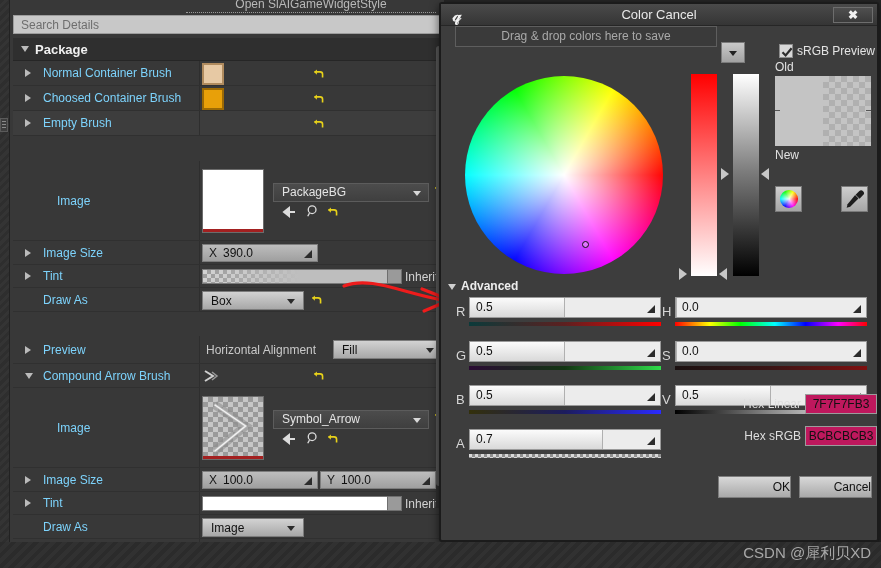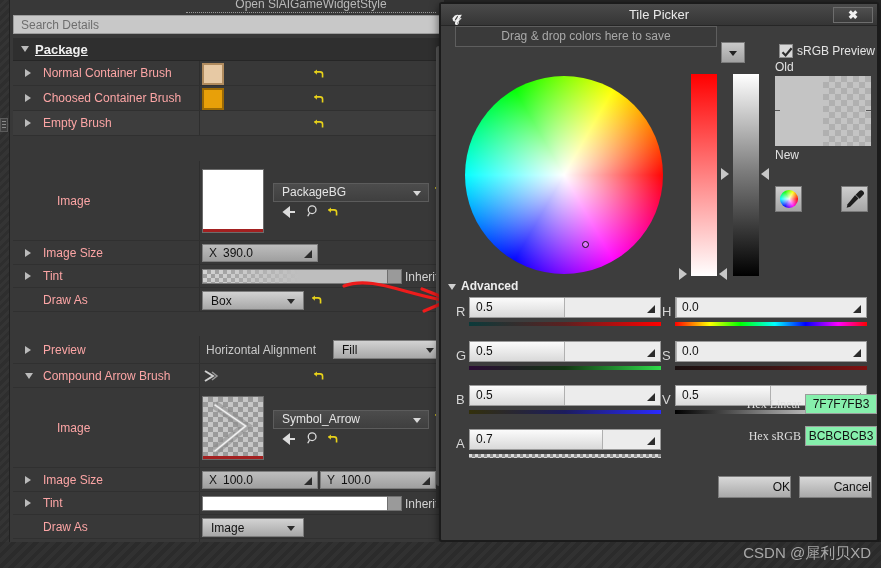"Tile Picker" div.dlg-title { text: Tile Picker -> Color Cancel }
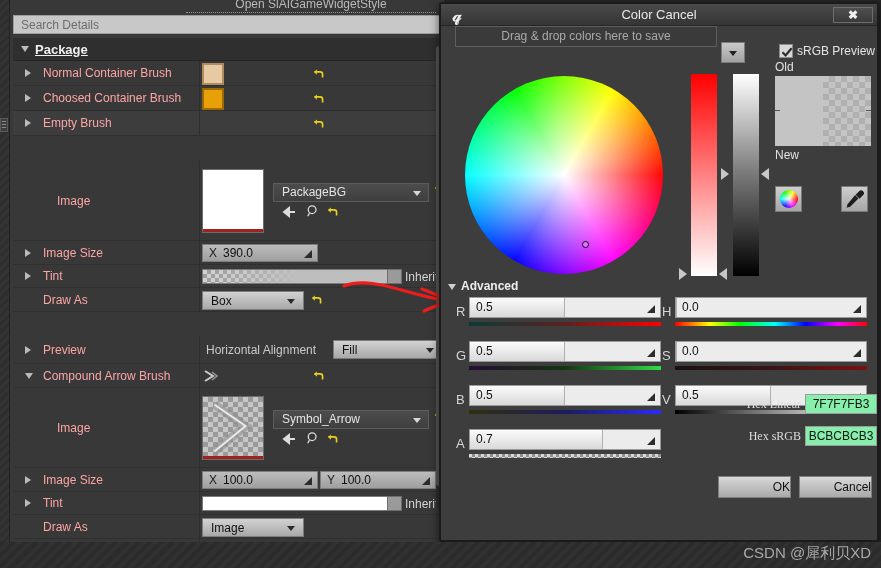"Package" .cat-header { text-decoration: underline -> none }
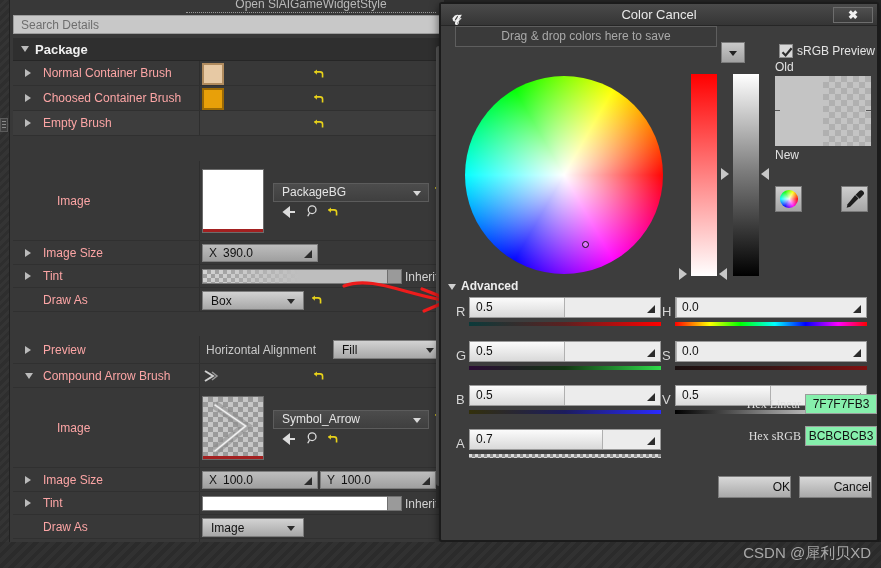"Normal Container Brush" .row-label { color: #fca5a5 -> #7dd3fc }
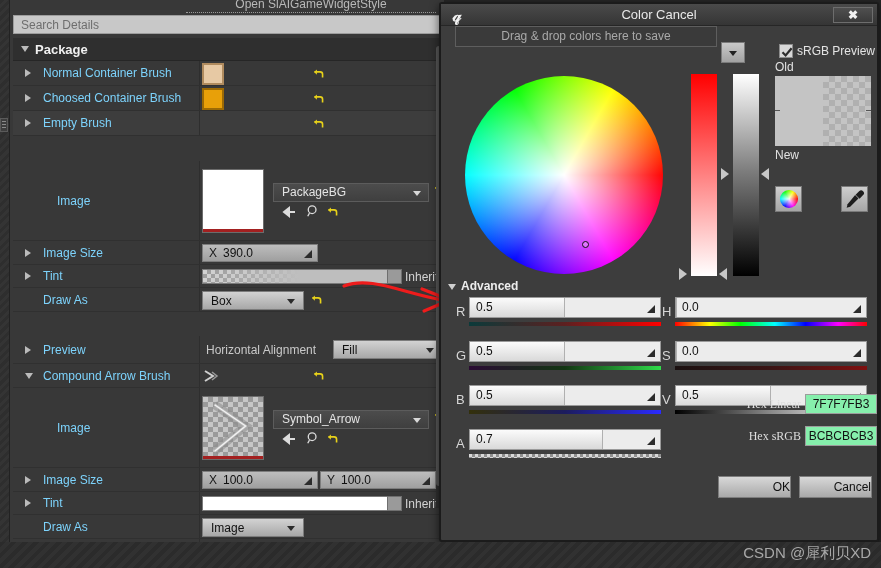"Hex Linear" .hex-lbl { font-family: Liberation Serif, serif -> none }
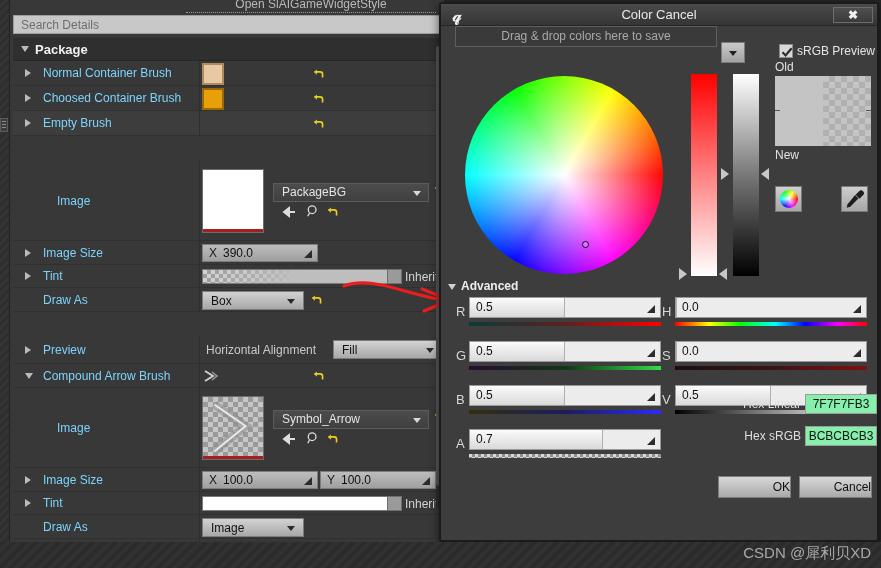"7F7F7FB3" .hex-box { background: #86efac -> #be185d }
